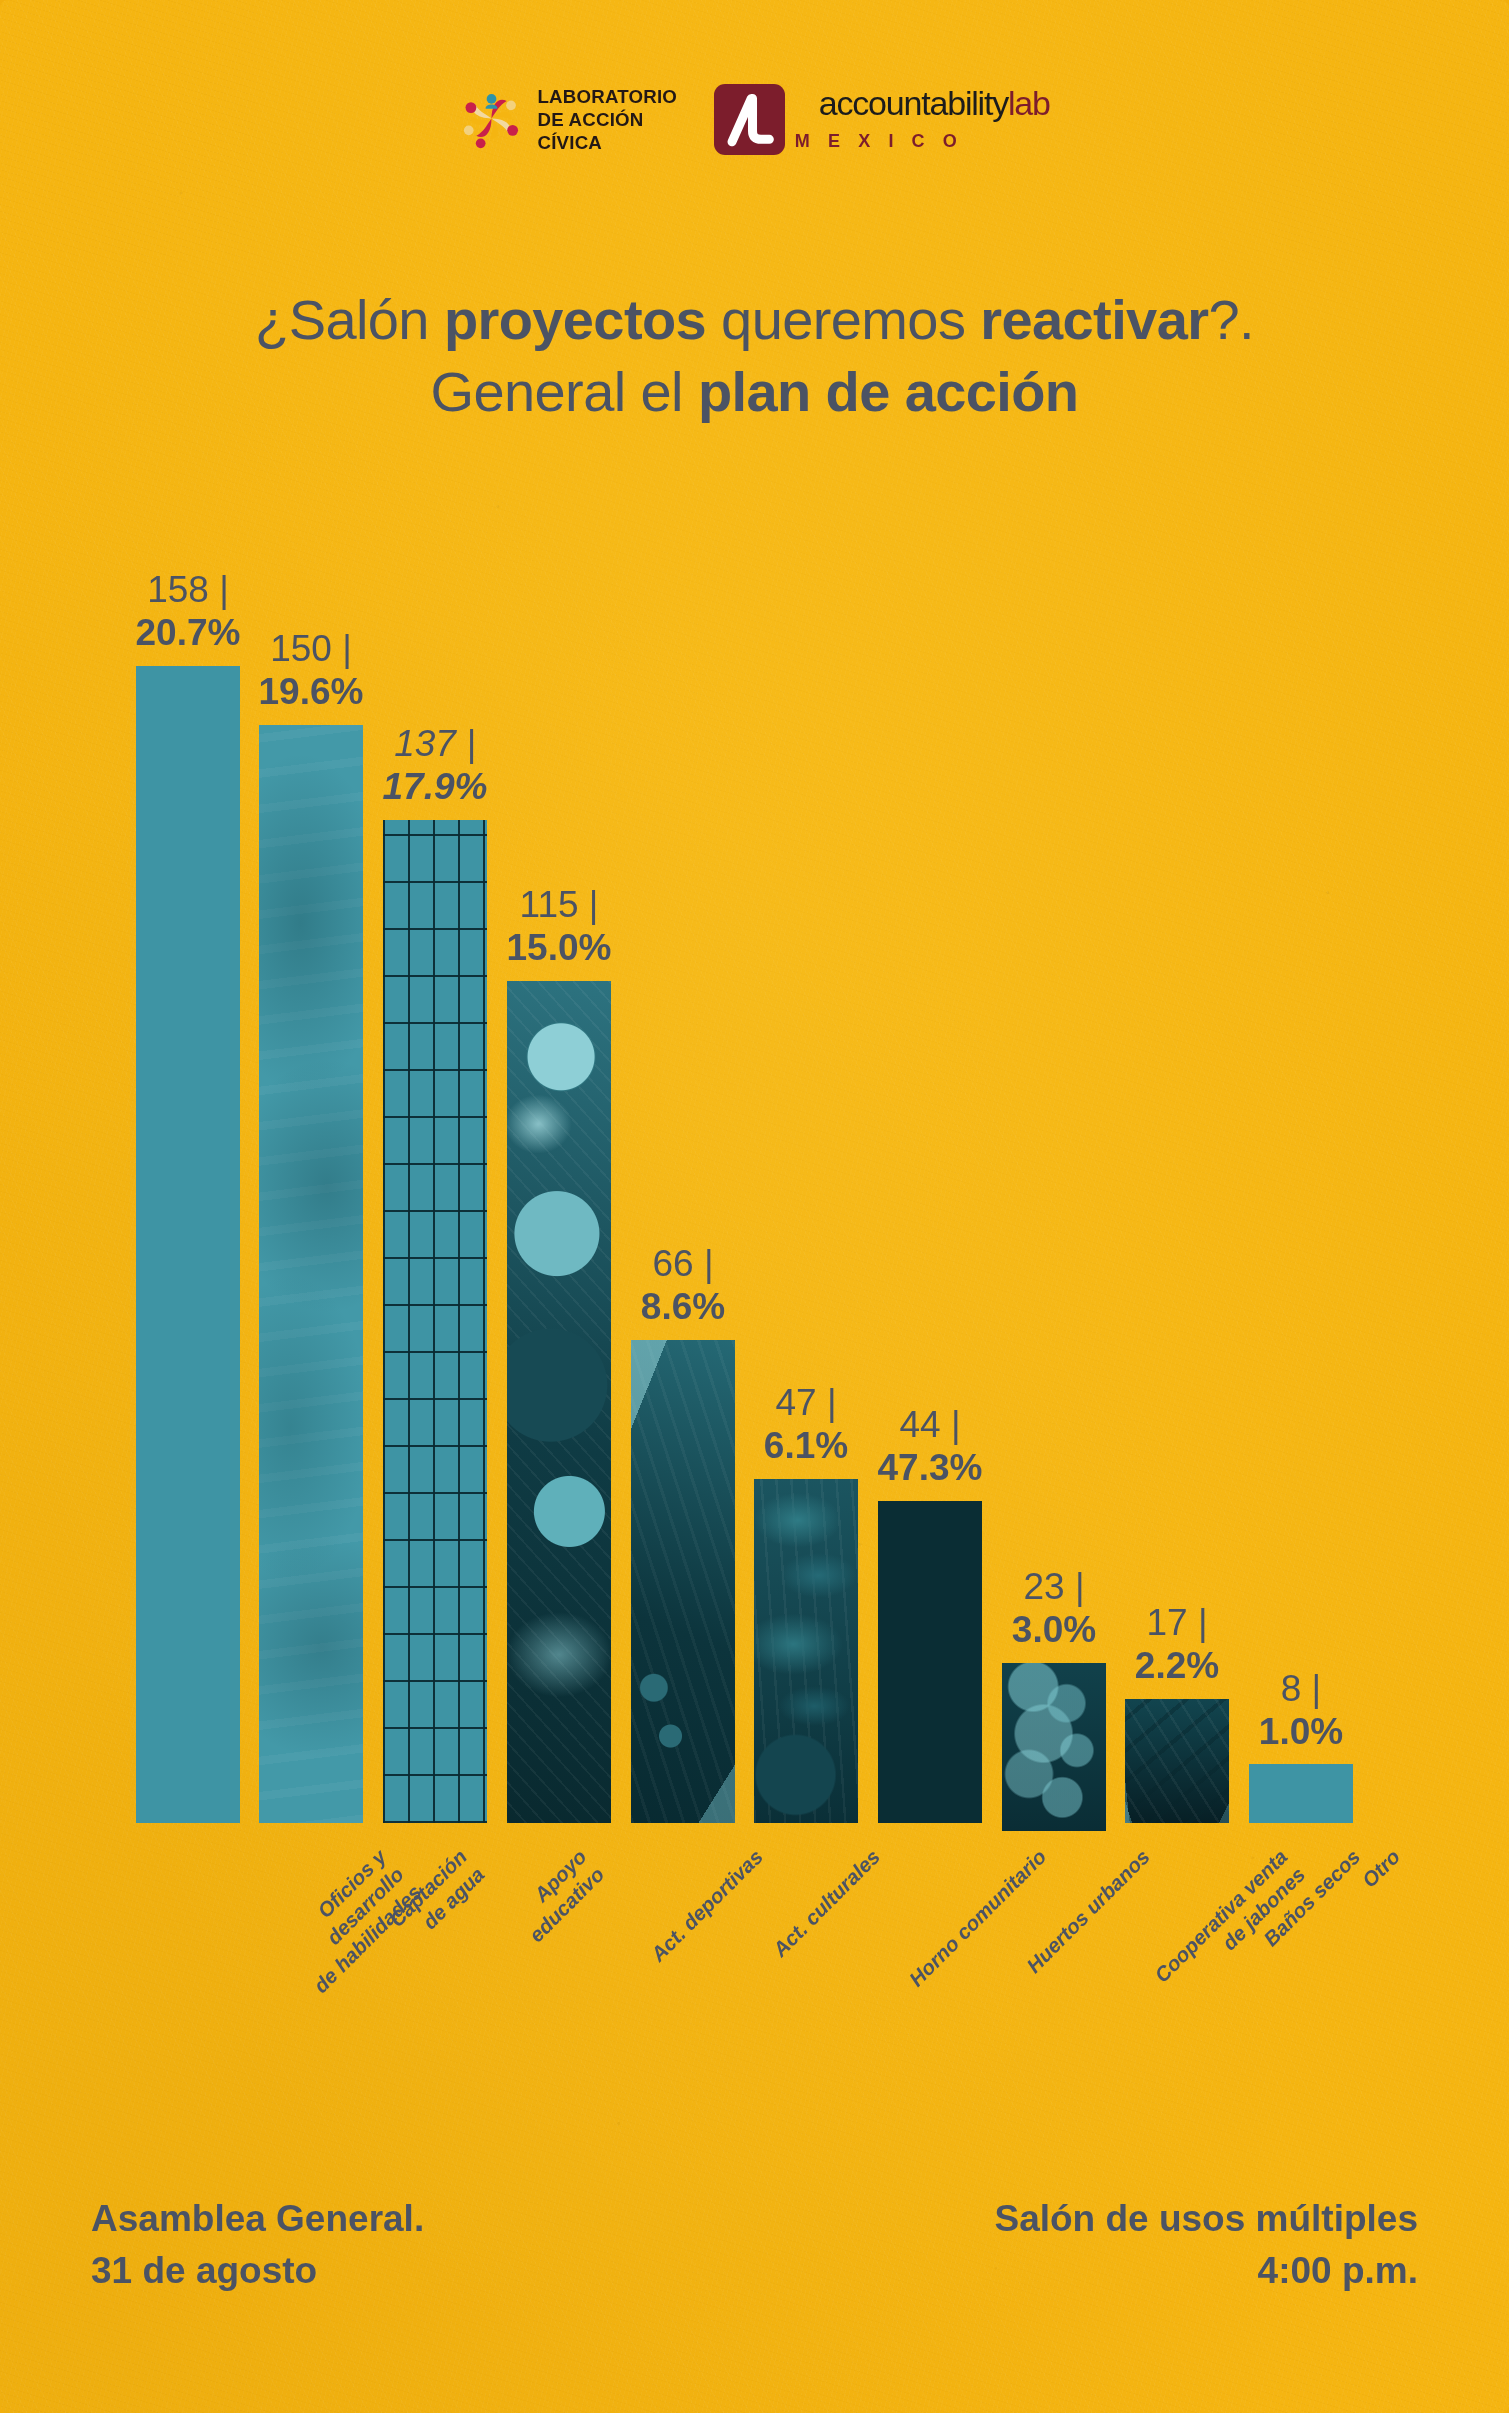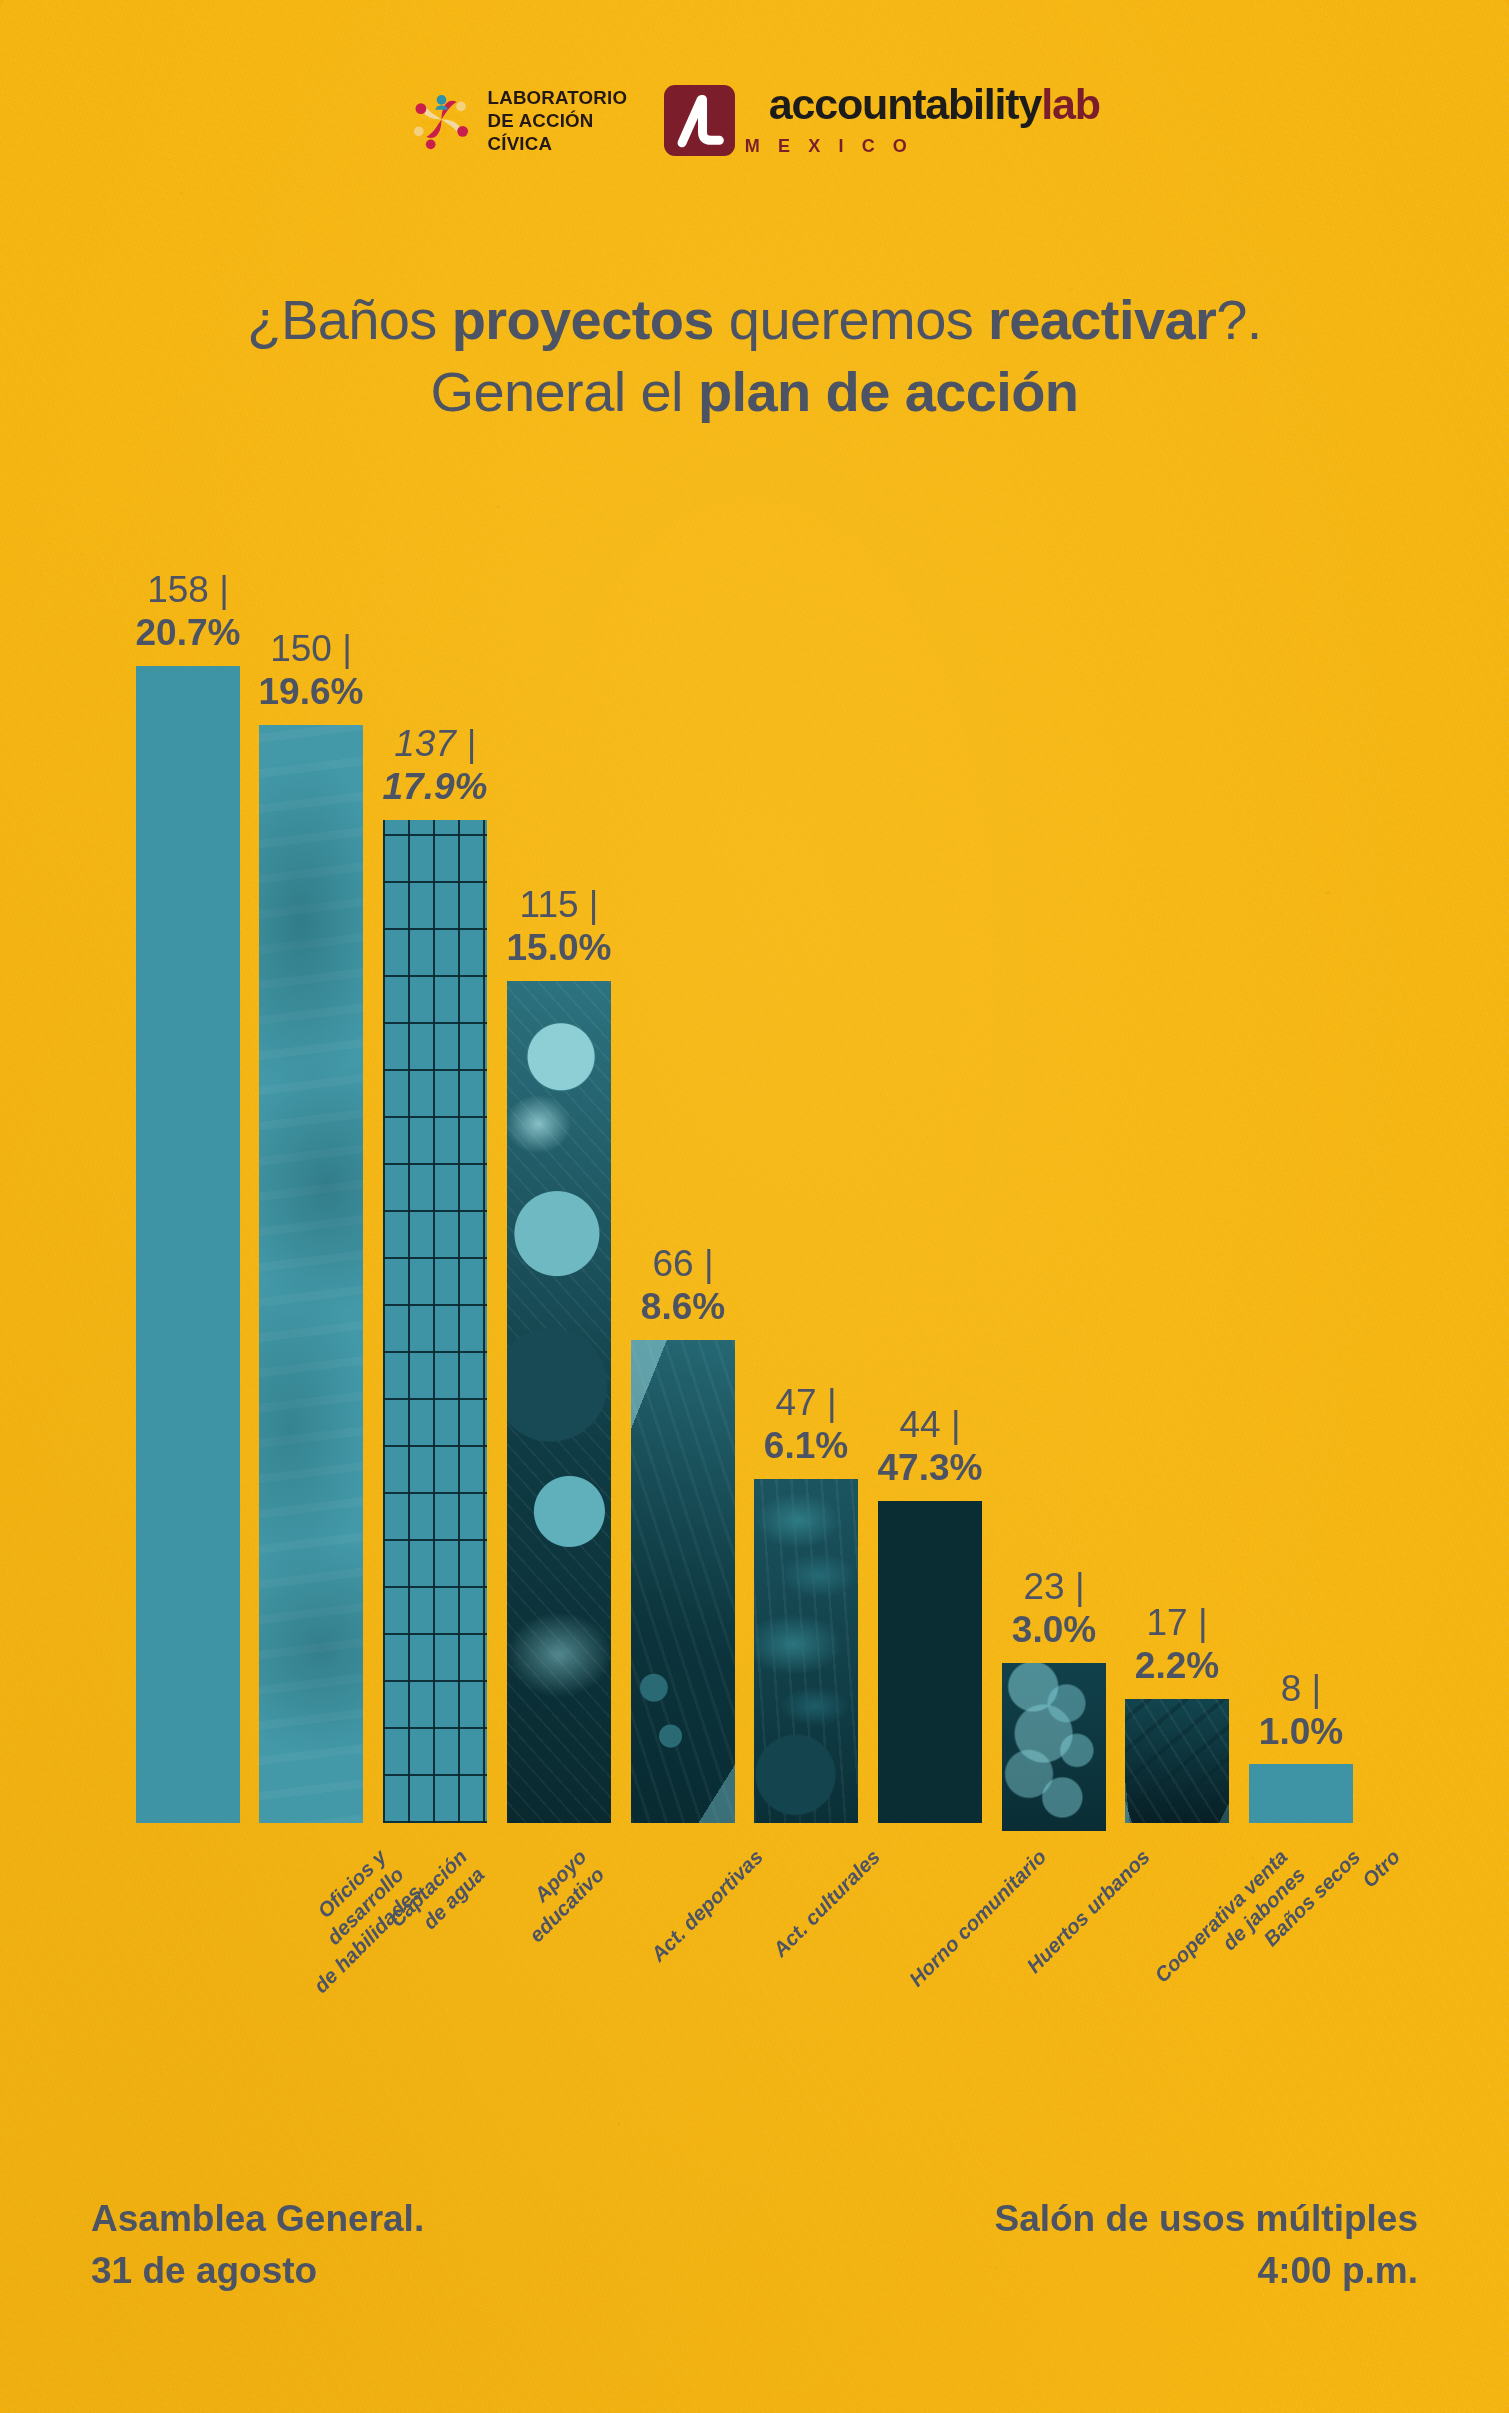"accountabilitylab" #al-word { font-size: 43px -> 34px; font-weight: 700 -> 400 }
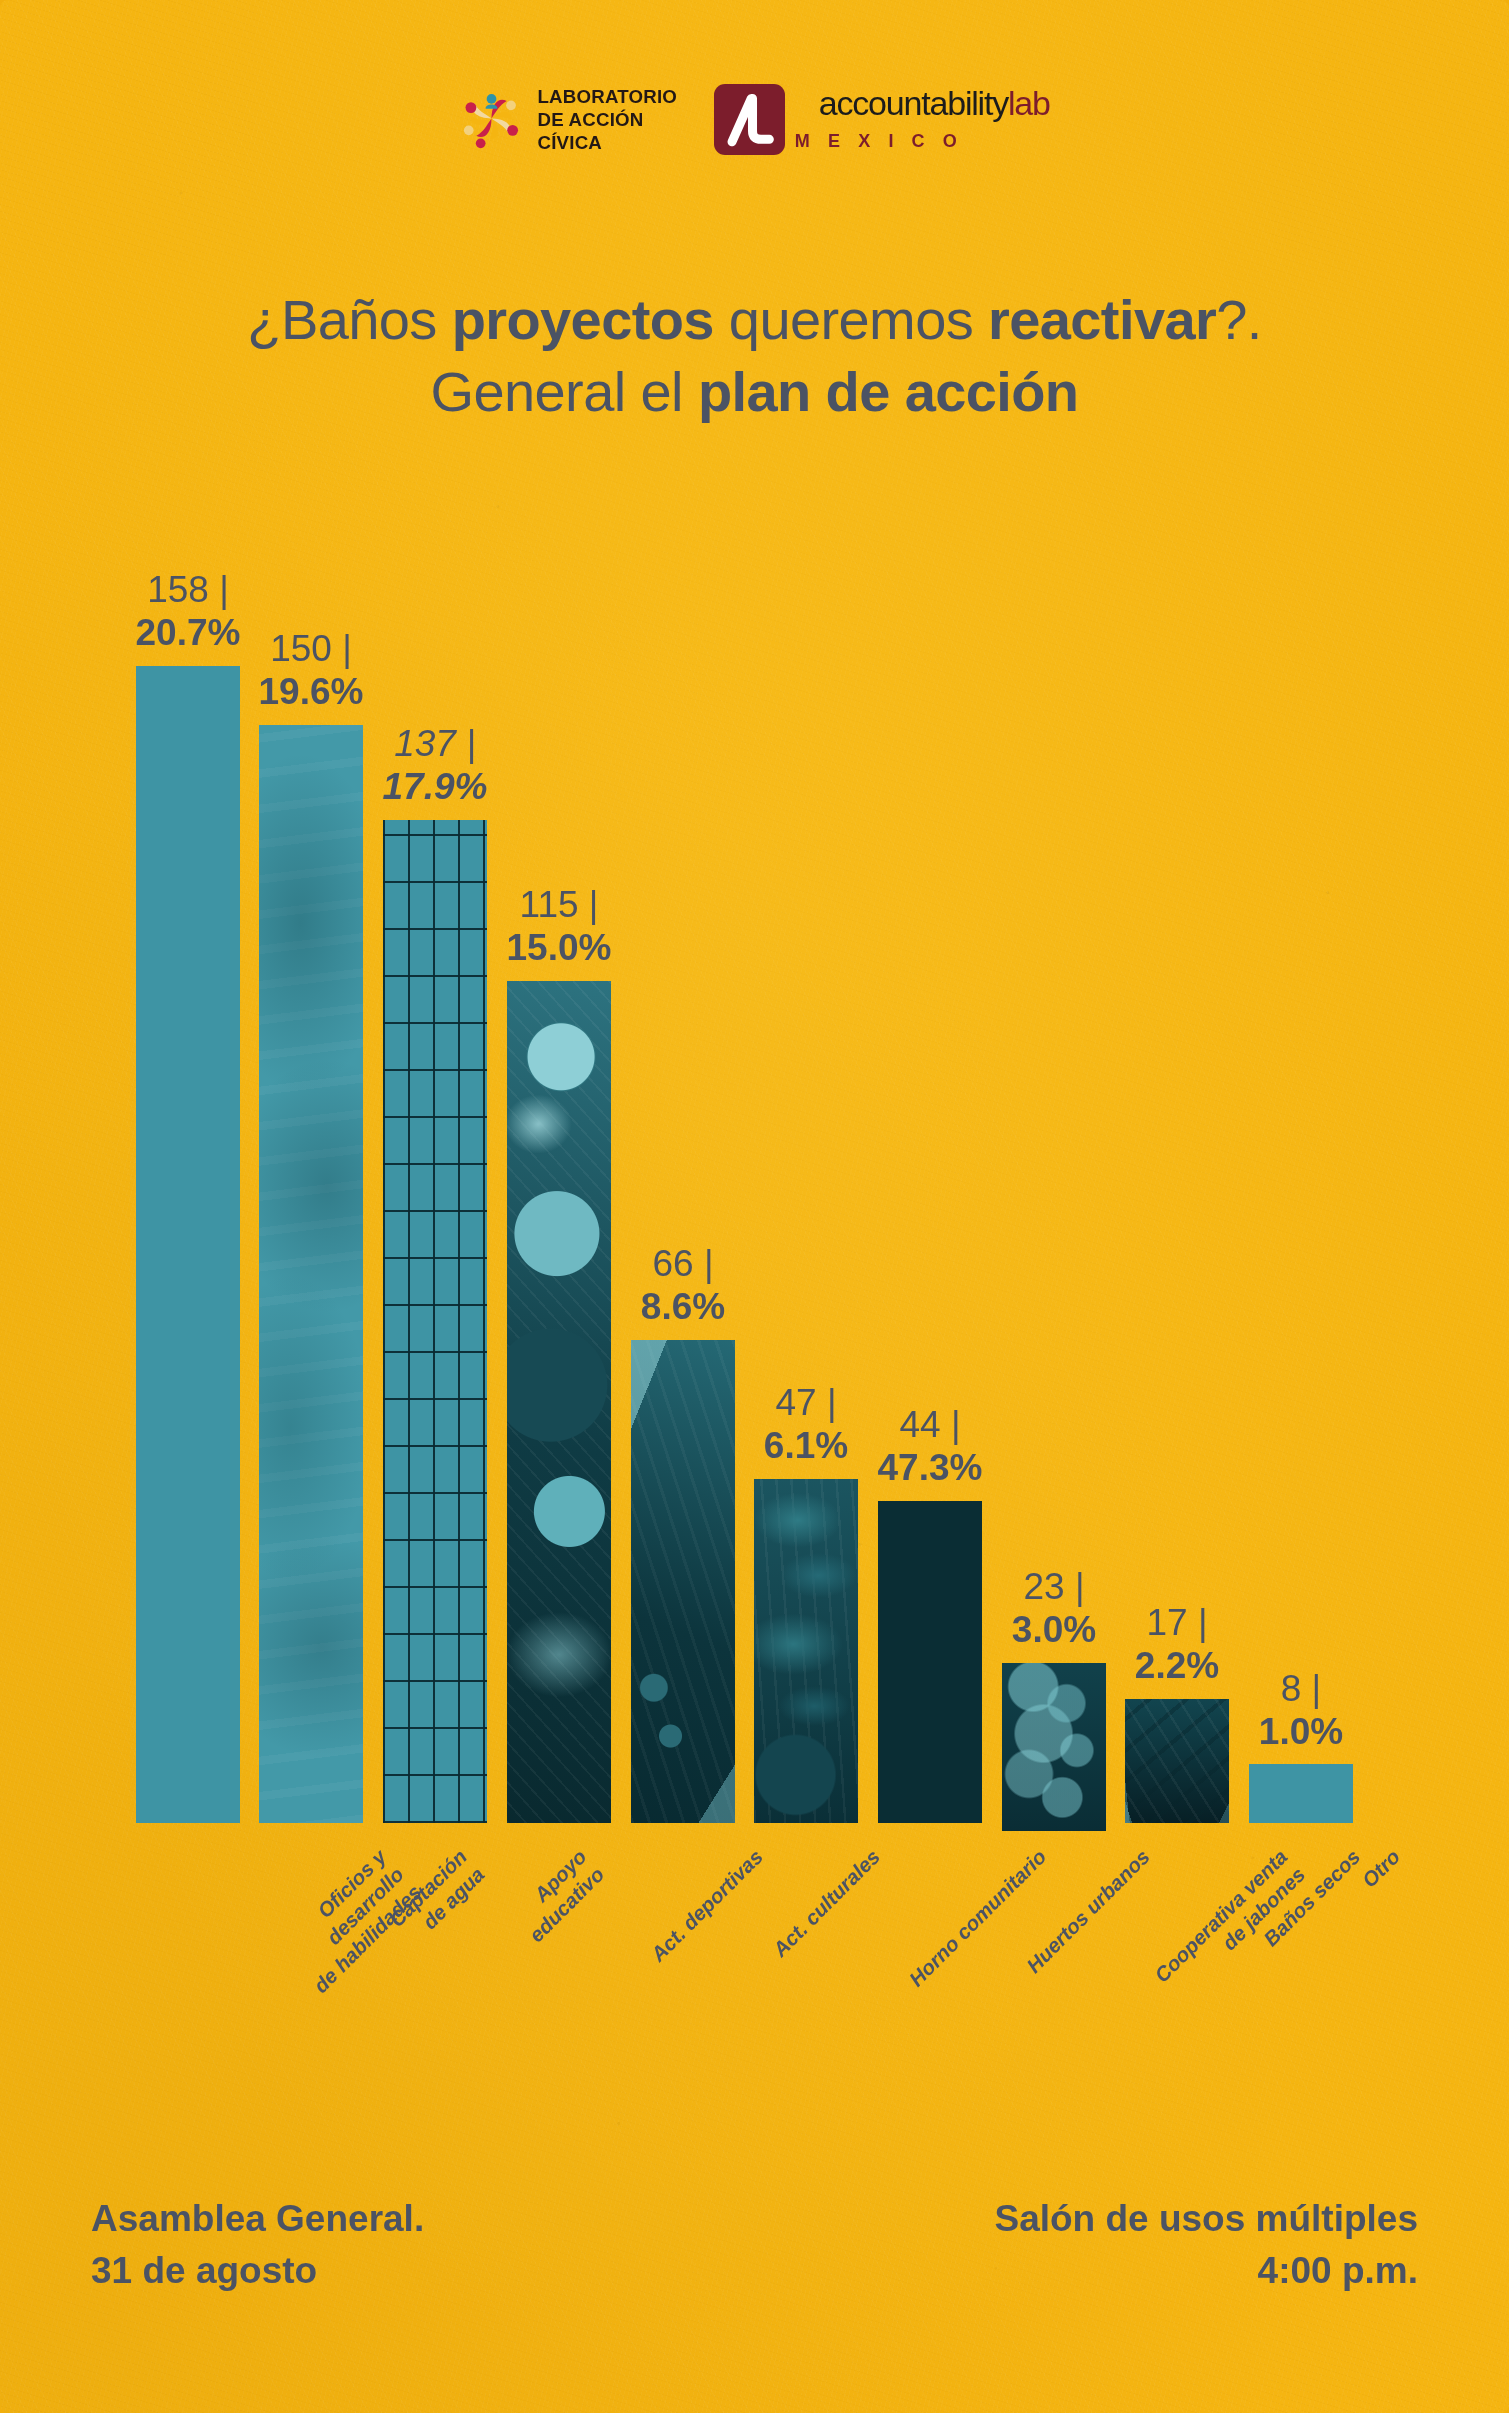"¿Baños" span { text: Baños -> Salón }
